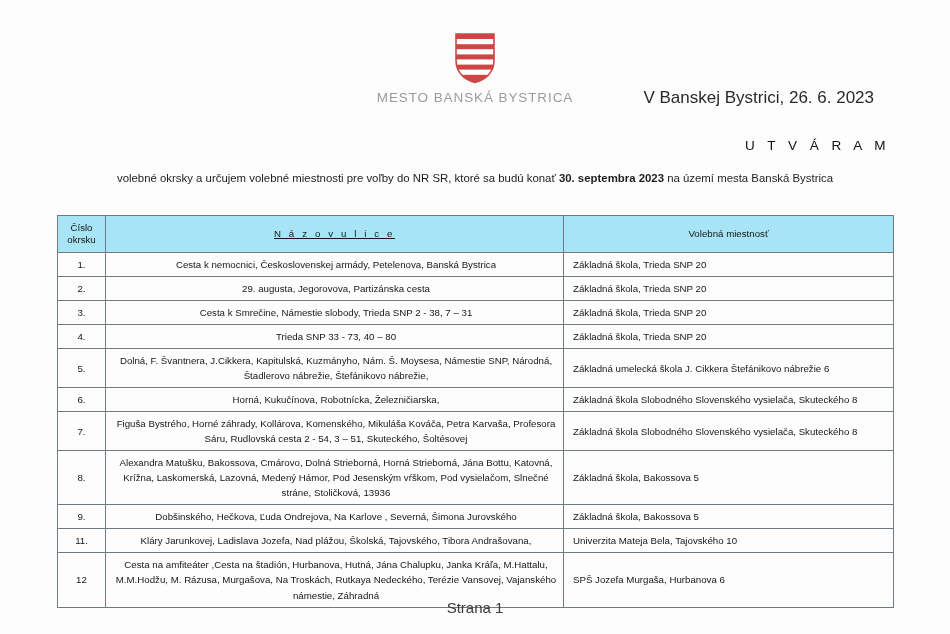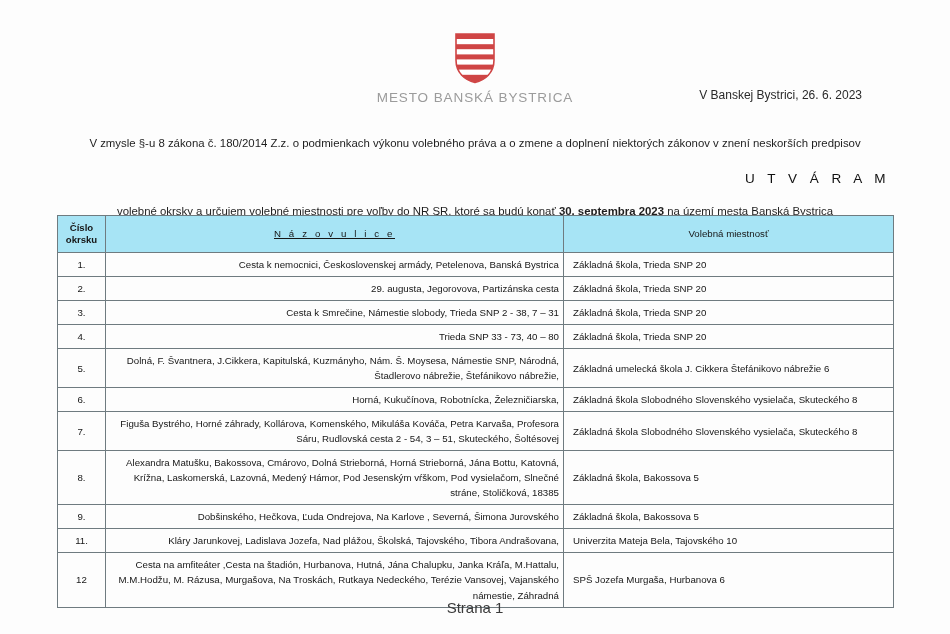"V Banskej Bystrici, 26. 6." .place-date { font-size: 12px -> 17px; right: 88px -> 76px }
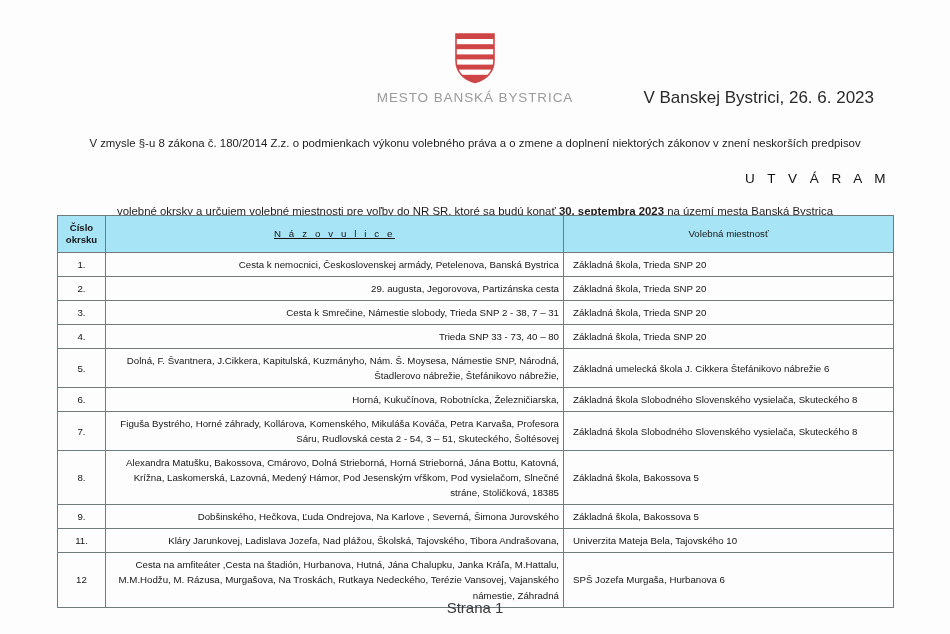"V zmysle §-u 8 zákona" div.legal-line { html: <div>V zmysle §-u 8 zákona č. 180/2014 Z.z. o podmienkach výkonu volebného práva a o zmene a doplnení niektorých zákonov v znení neskorších predpisov</div> -> none }
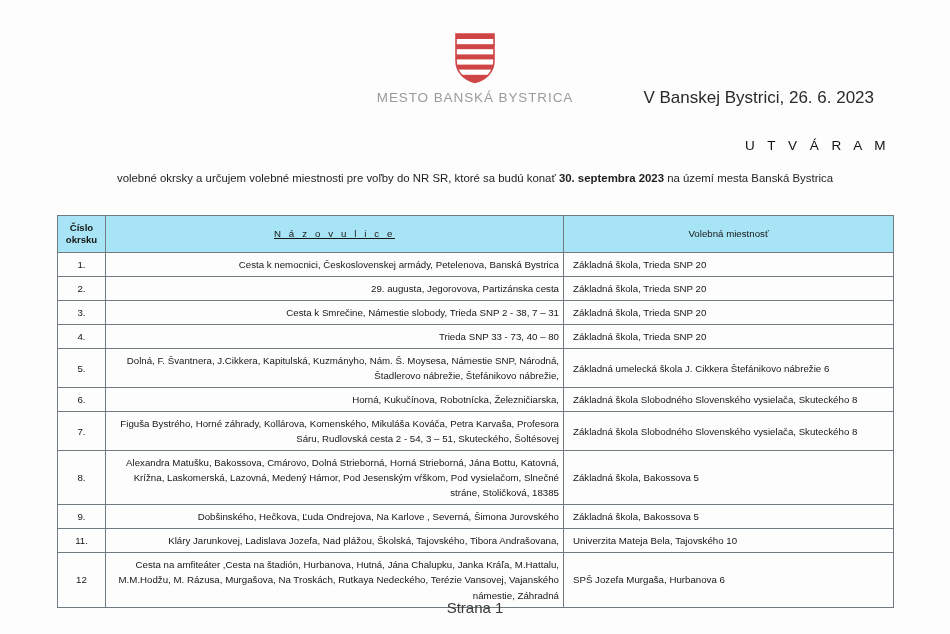"Číslo" .th-num { font-weight: bold -> normal }
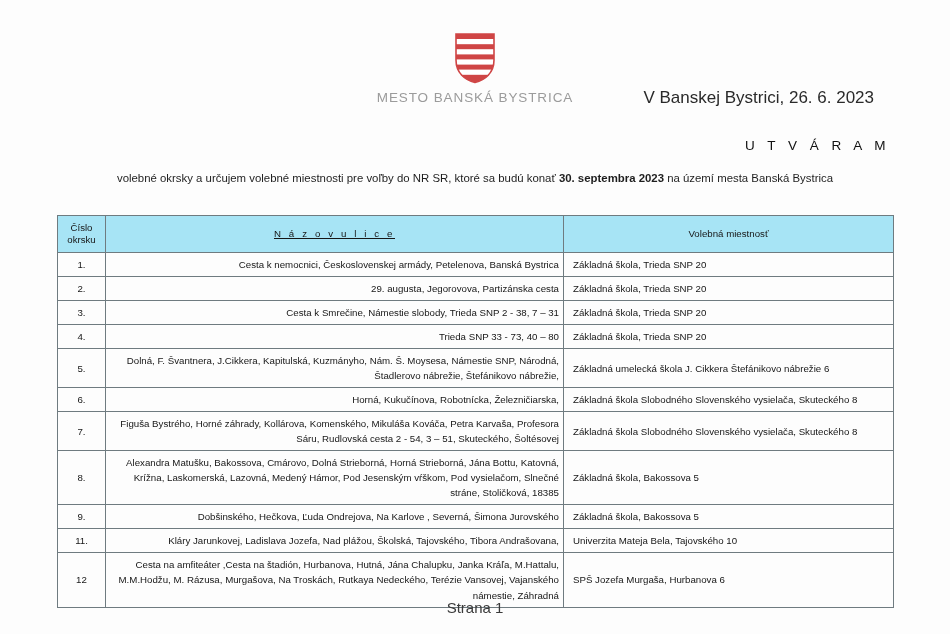"Cesta k nemocnici, Československej" td.streets { text-align: right -> center }
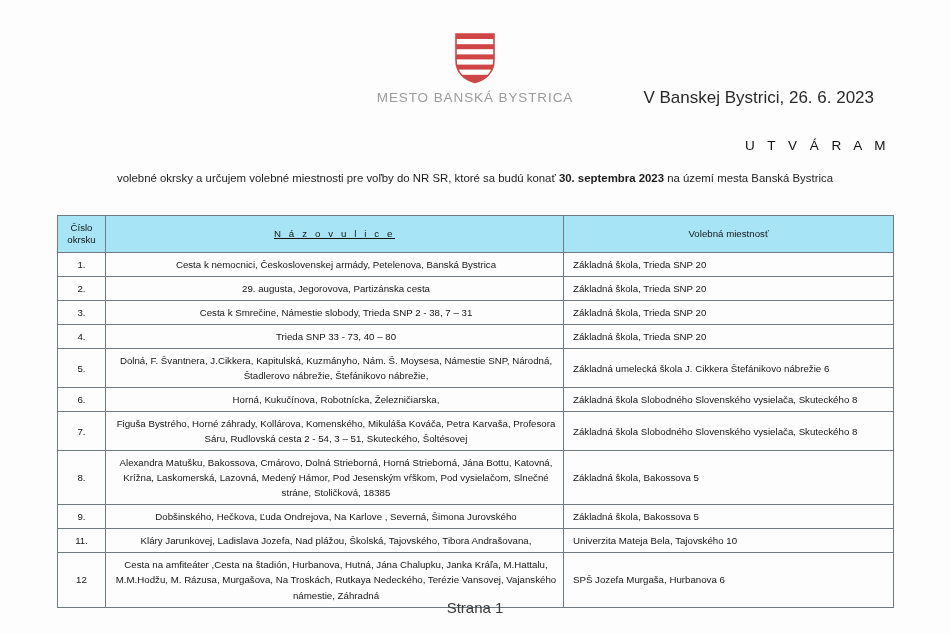"Alexandra Matušku, Bakossova, Cmárovo," td.streets { text: 18385 -> 13936 }
